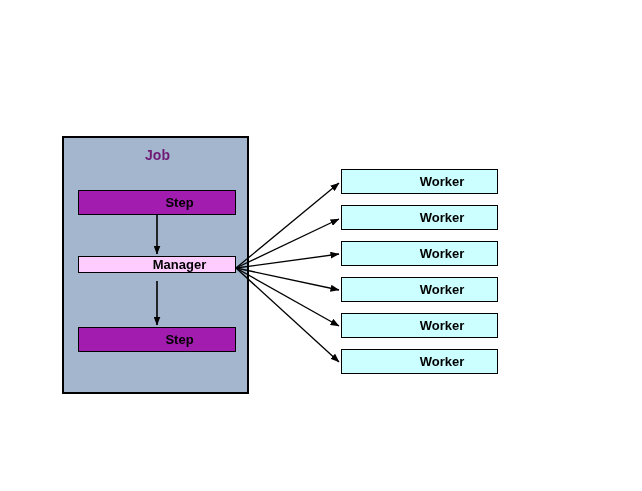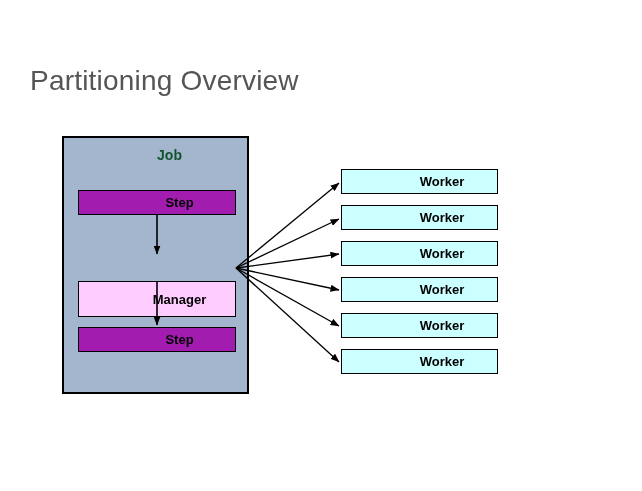"Partitioning Overview" div { html: <div>Partitioning Overview</div> -> none }
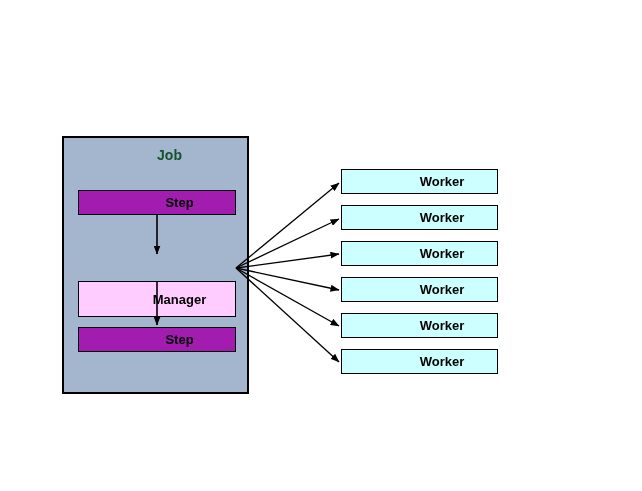"Job" #job-label { color: #14532d -> #701a75; padding-left: 12px -> none }
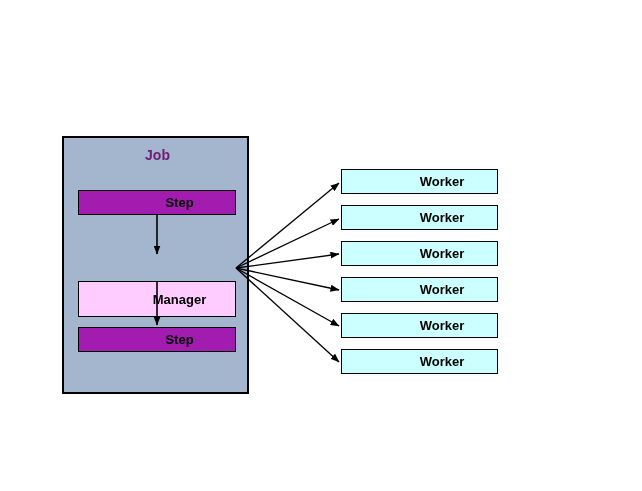"Manager" #manager-box { height: 36px -> 17px; margin-top: 25px -> none }
